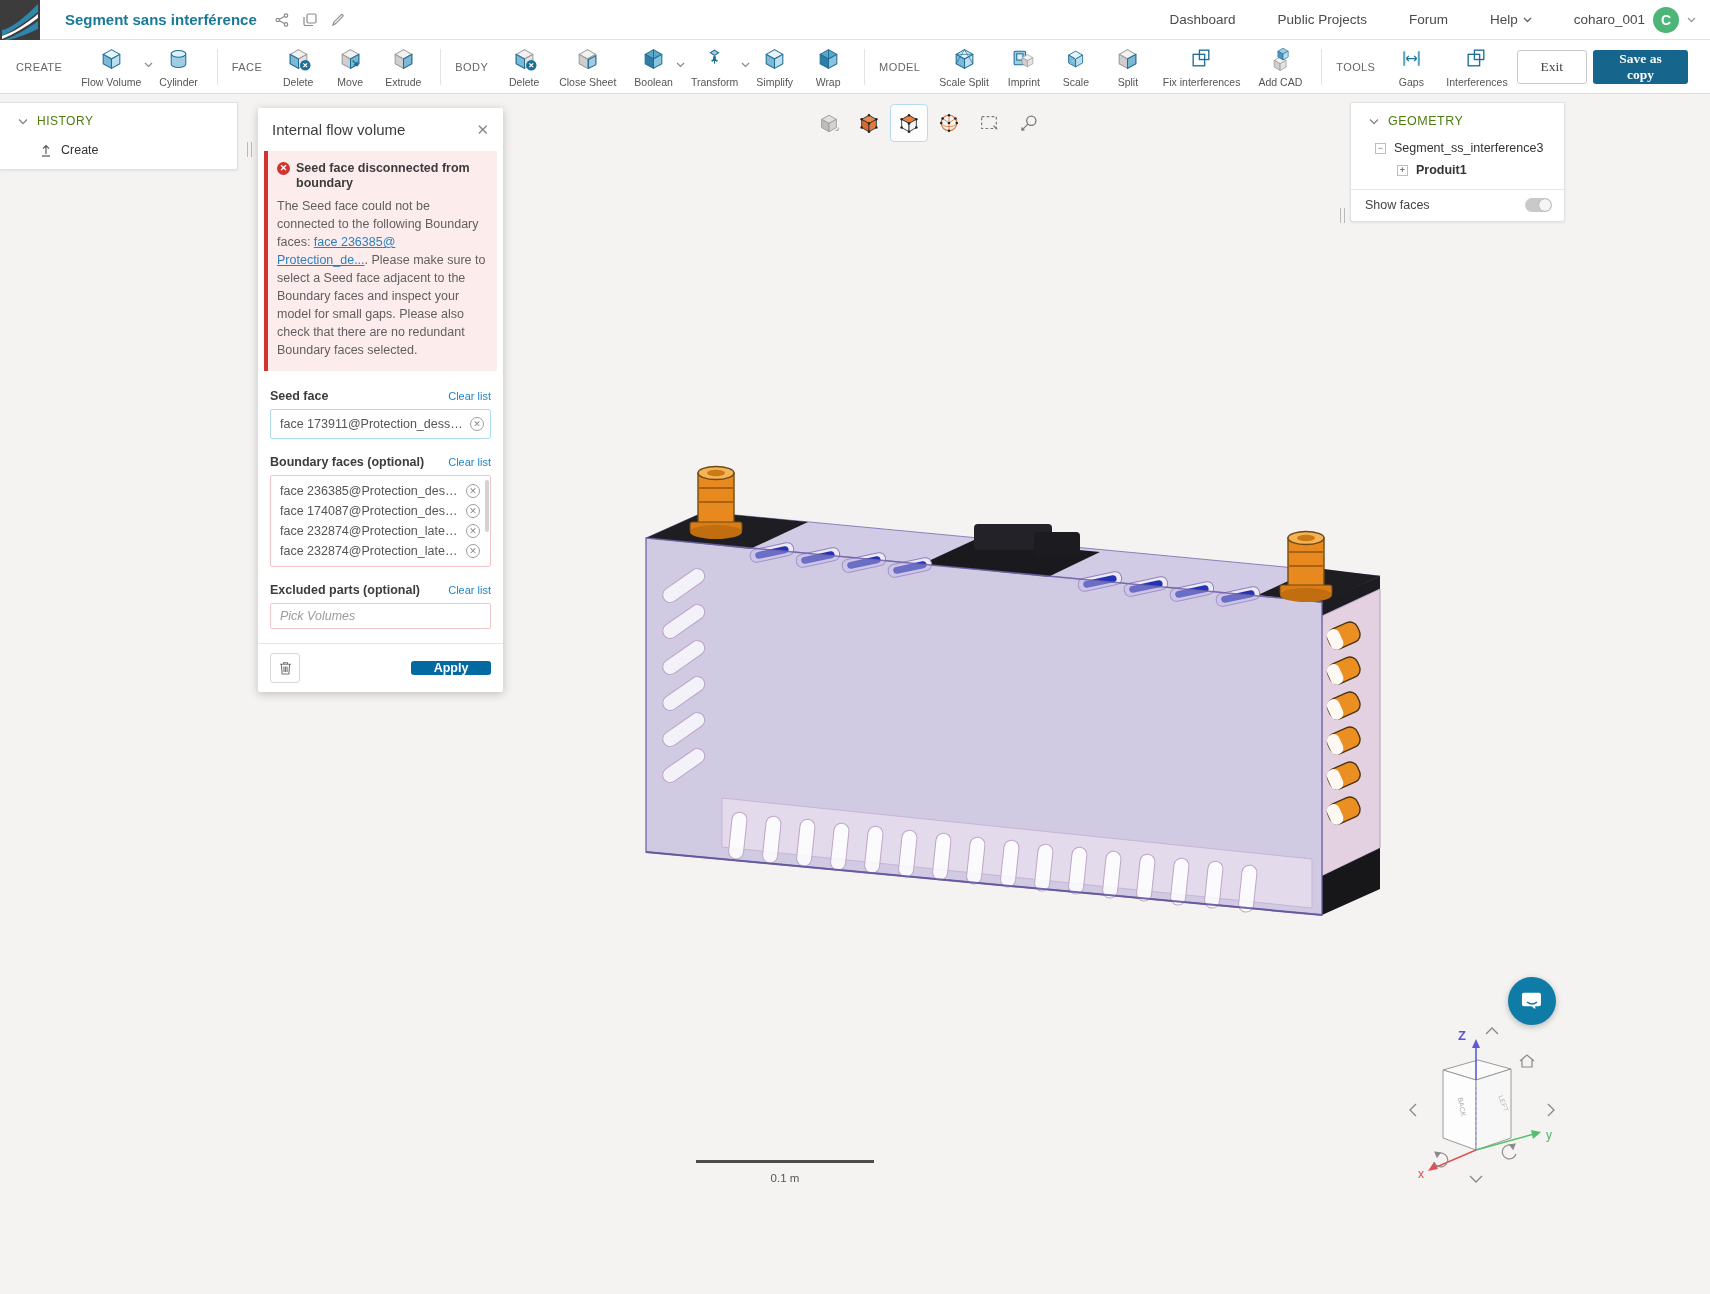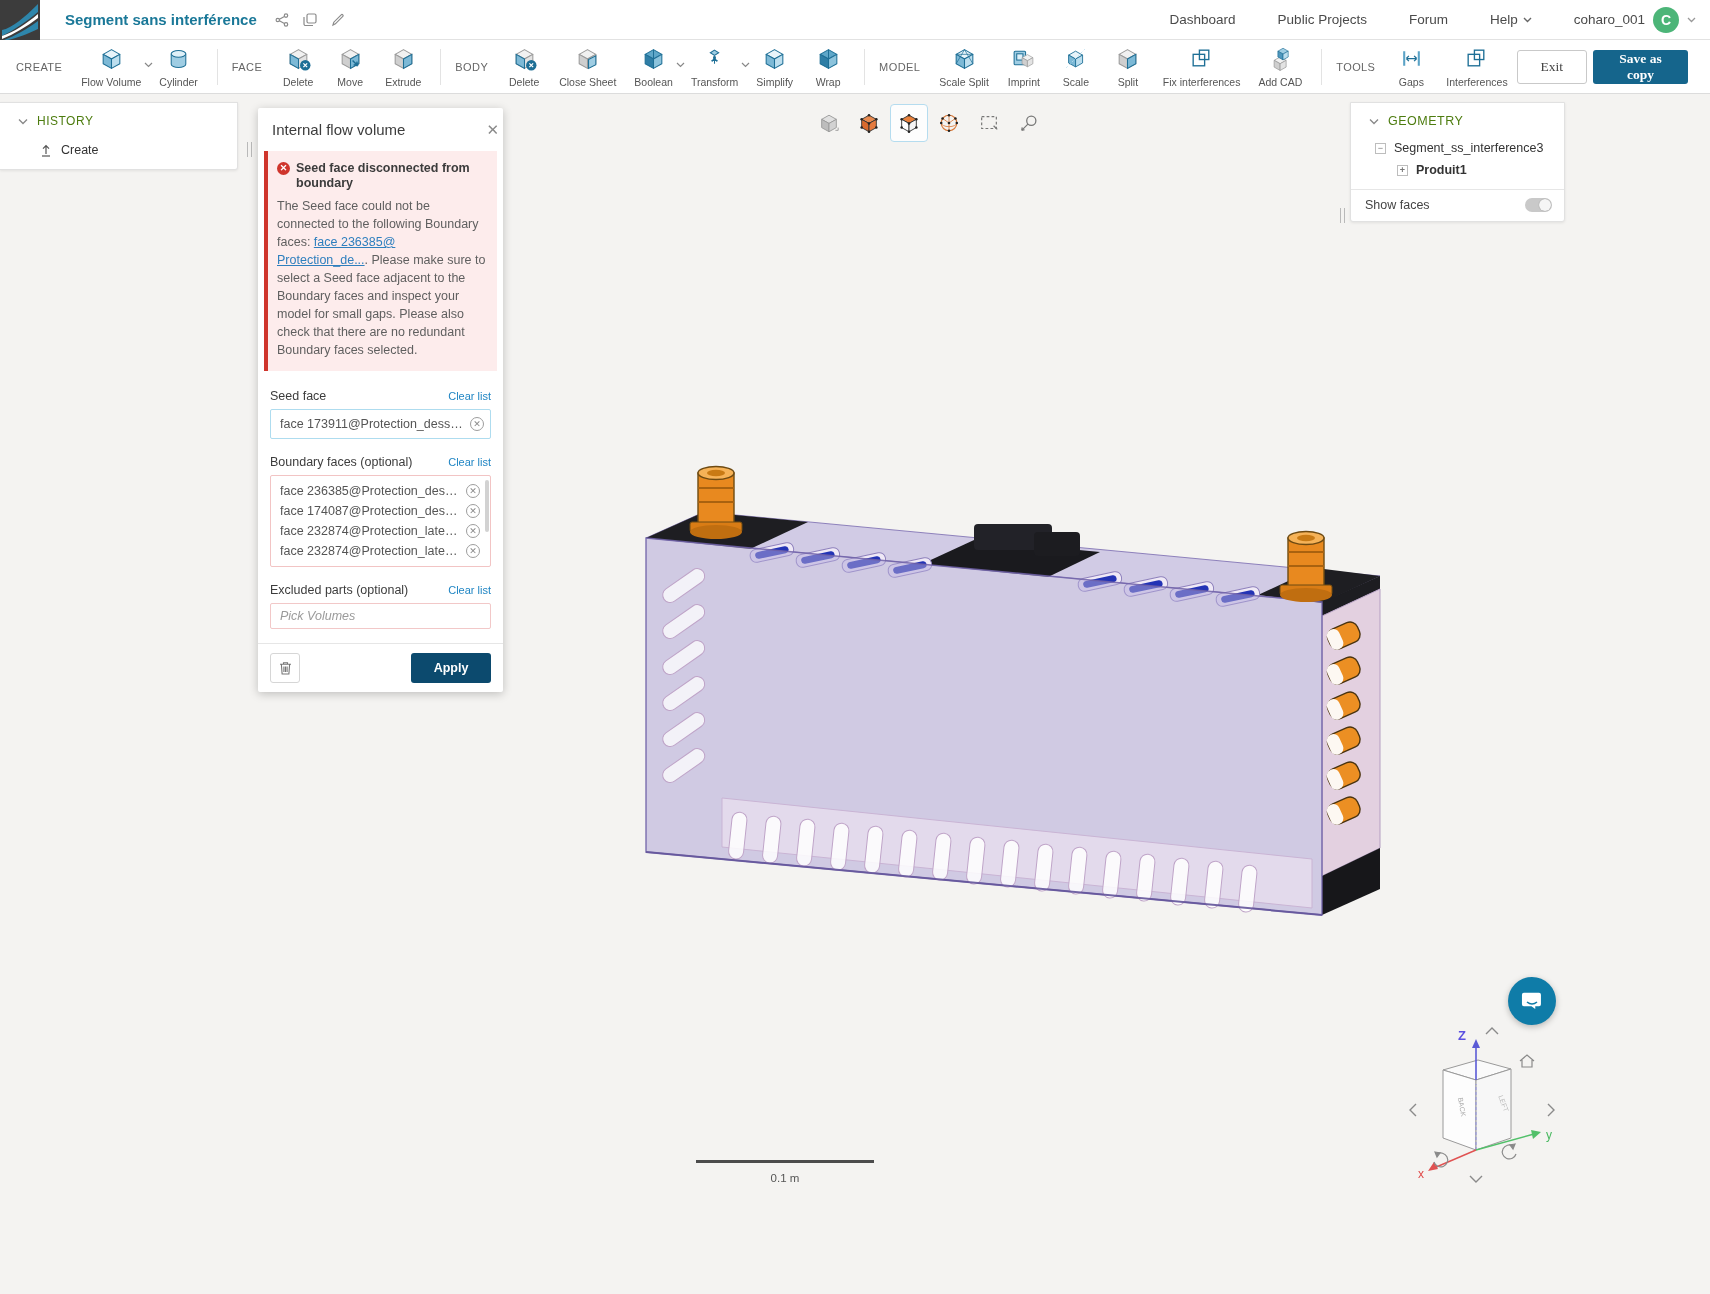"Internal flow volume" .dlg-head { padding: 13px 4px 11px 14px -> 13px 14px 11px 14px }
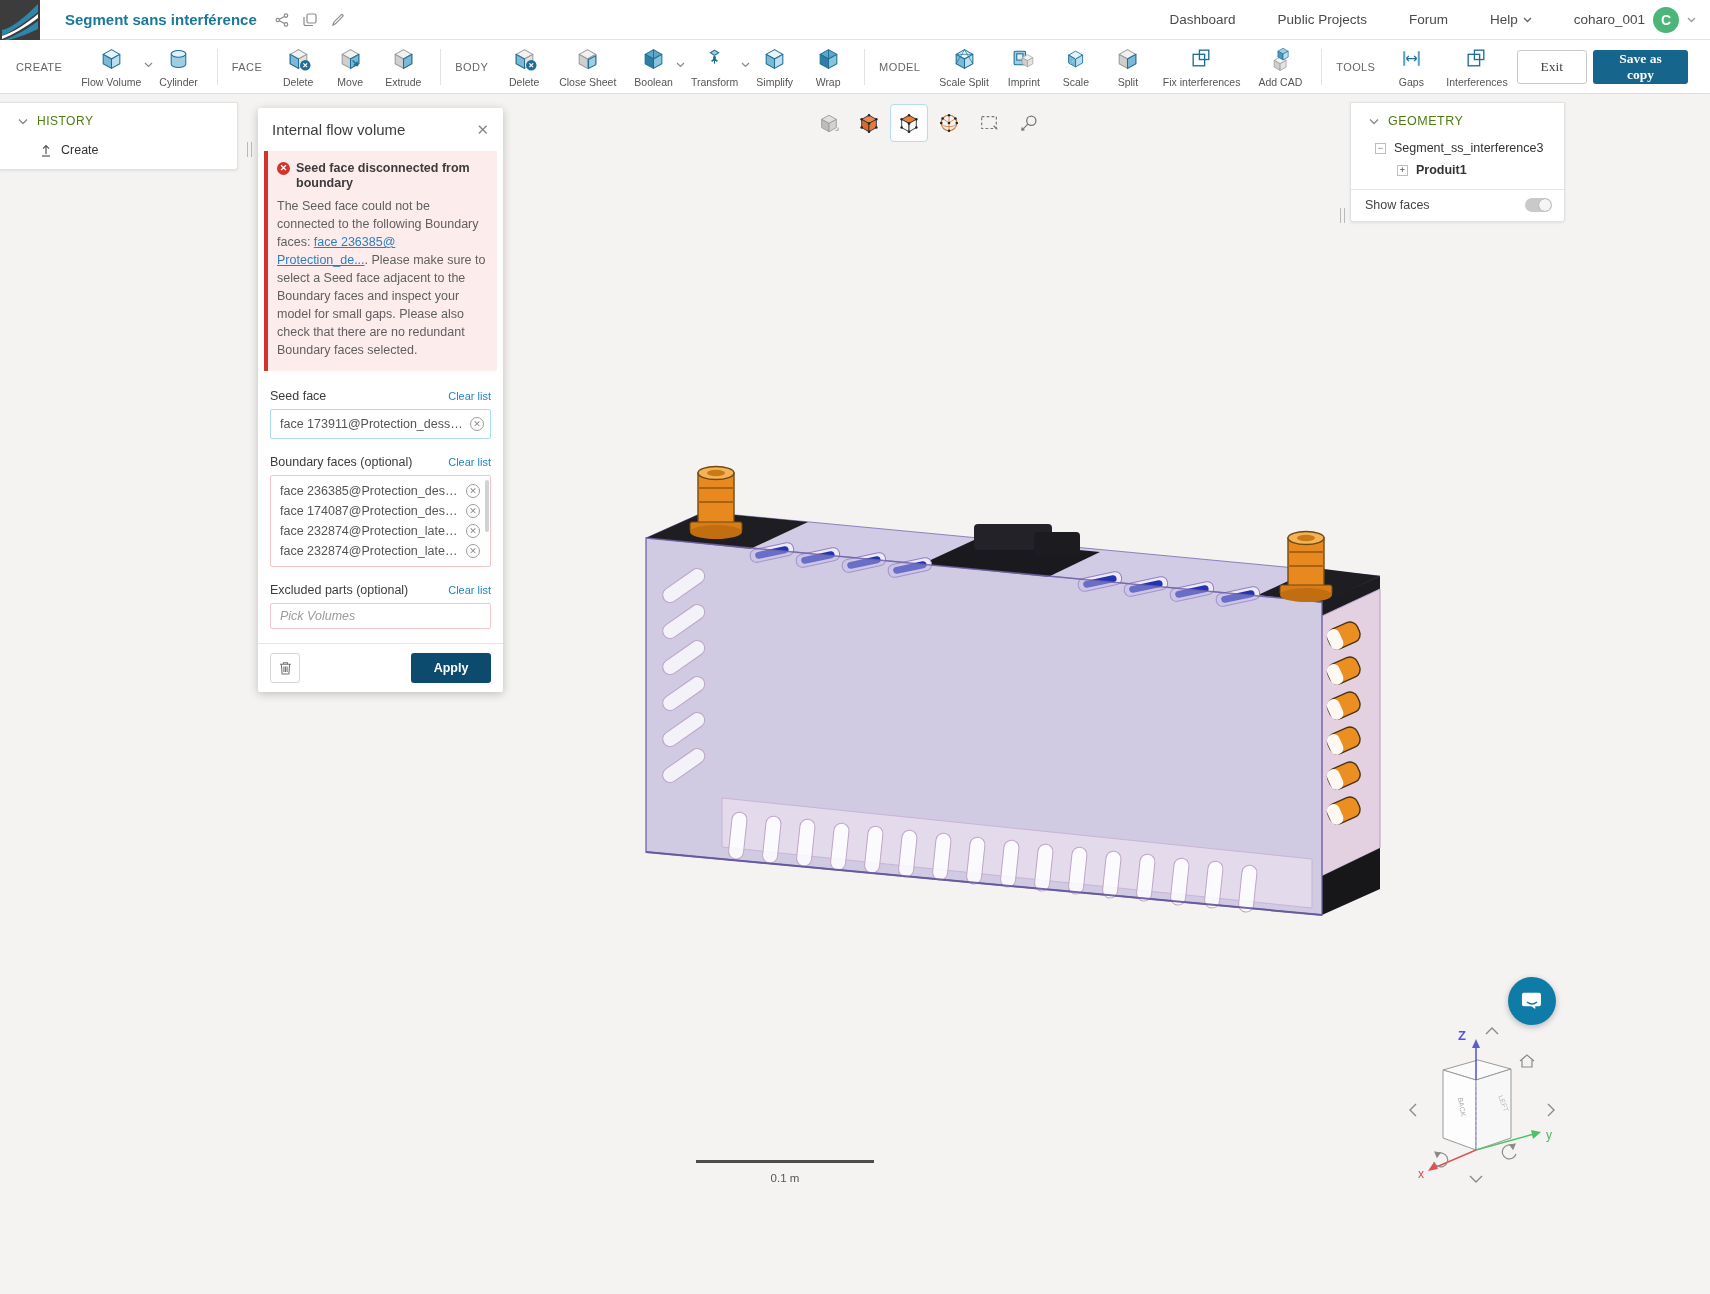"Seed face" .fld-label { font-weight: normal -> bold }
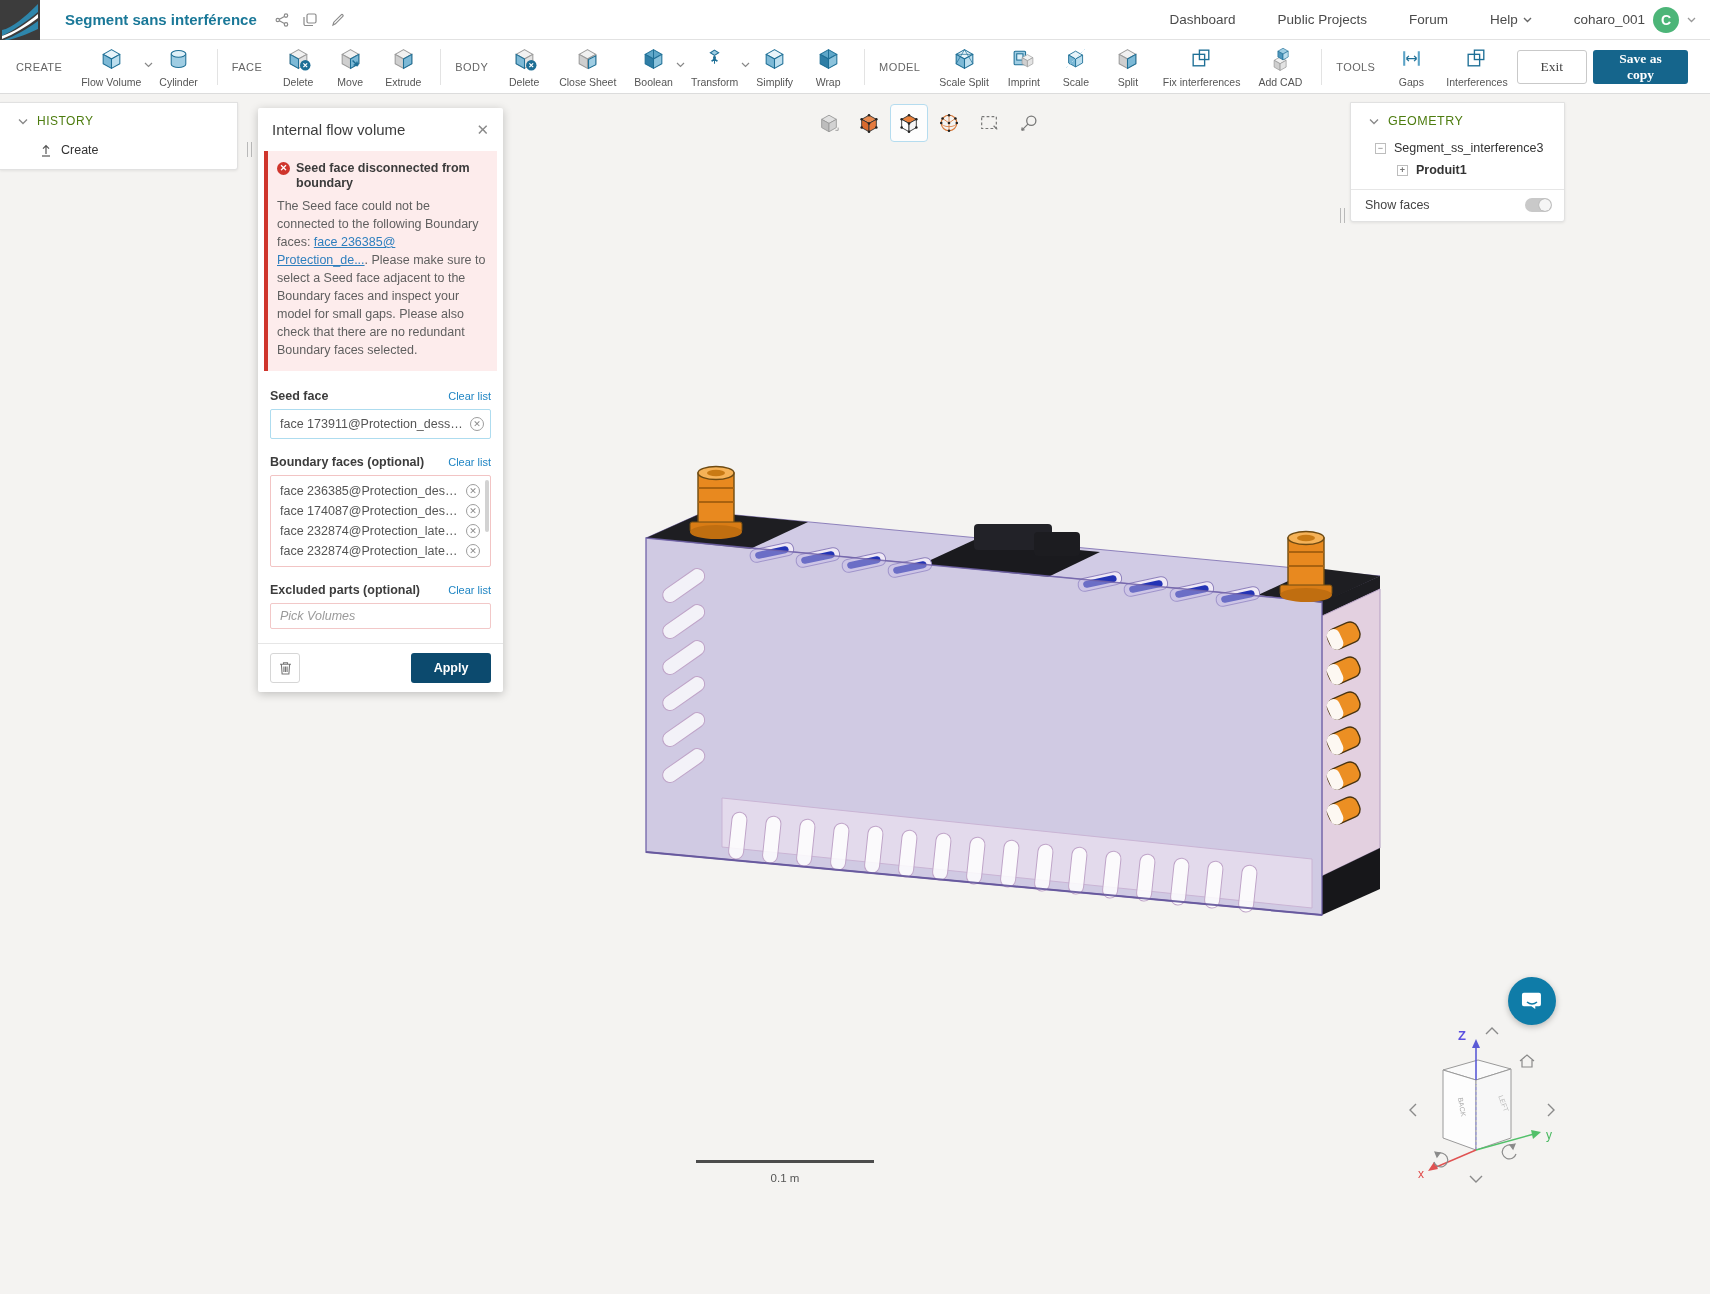"Apply" .btn-apply { background: #0c4a6e -> #0369a1; height: 30px -> 14px }
